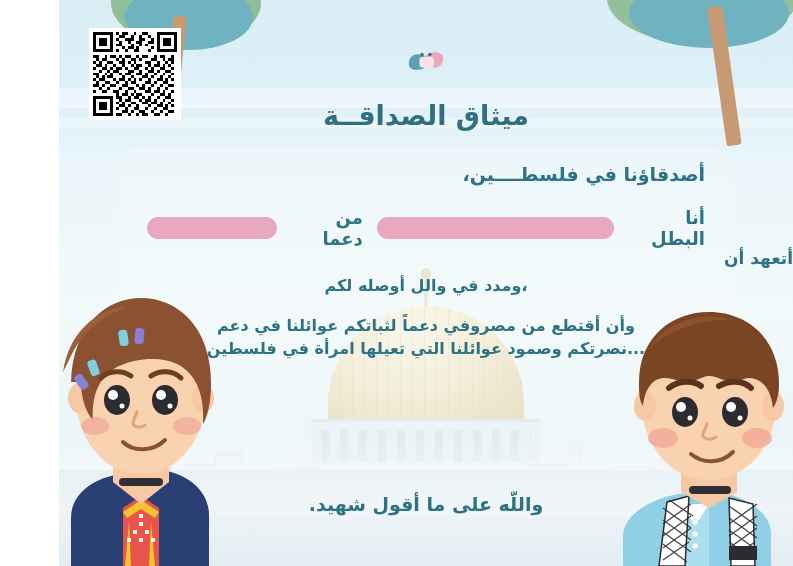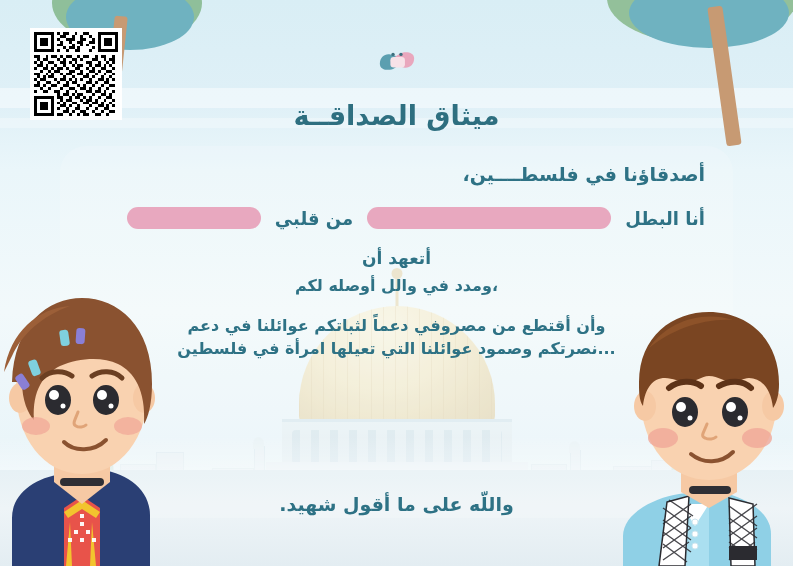"ميثاق الصداقــة" .card { width: 793px -> 734px }
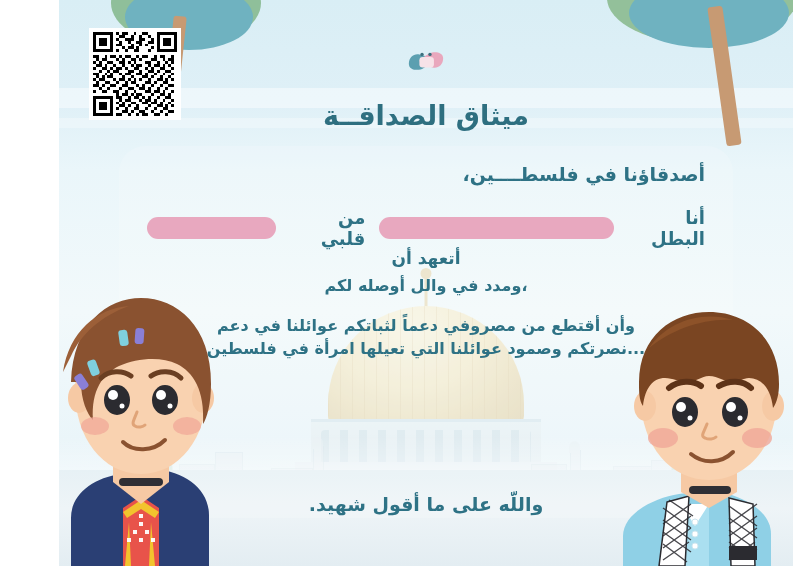"من قلبي" span { text: قلبي -> دعما }
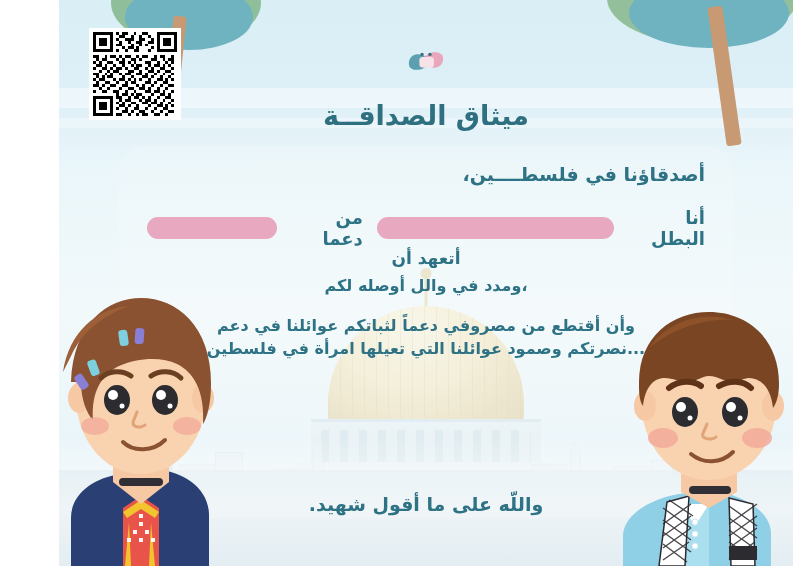"أتعهد أن" .pledge-head { text-align: center -> none }
